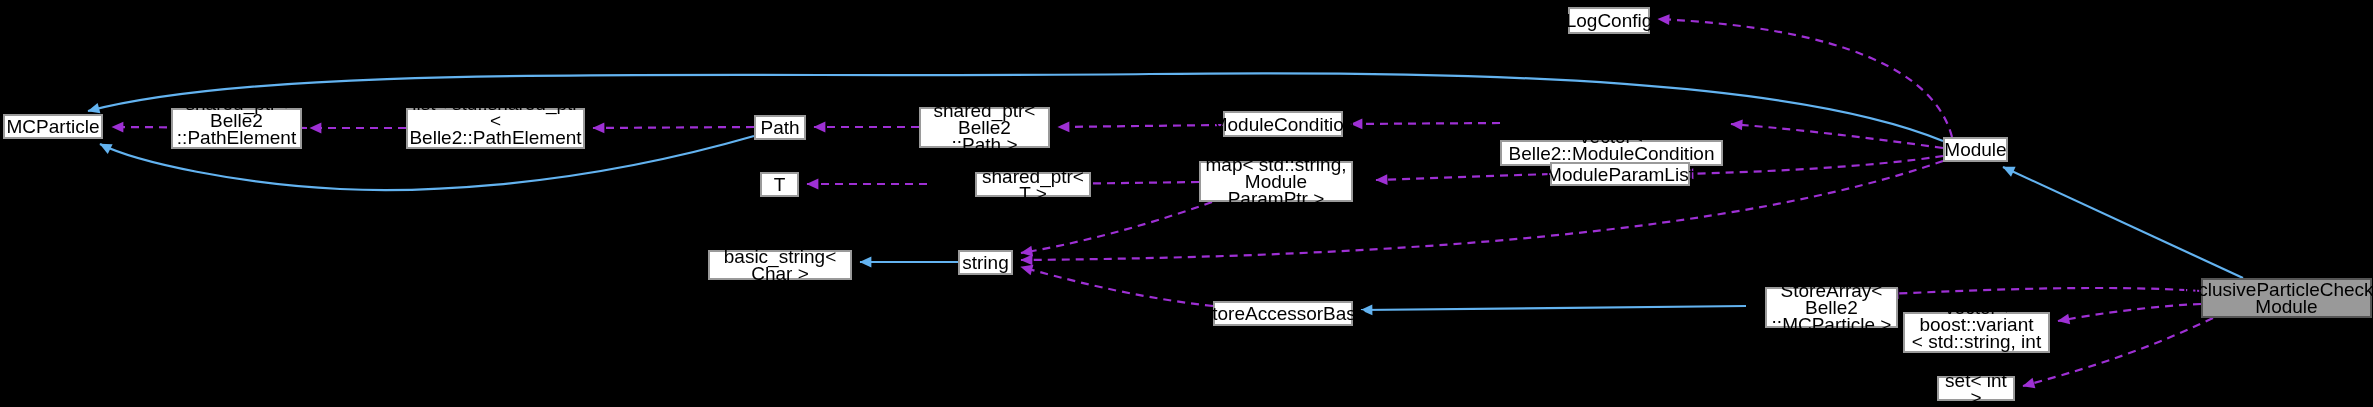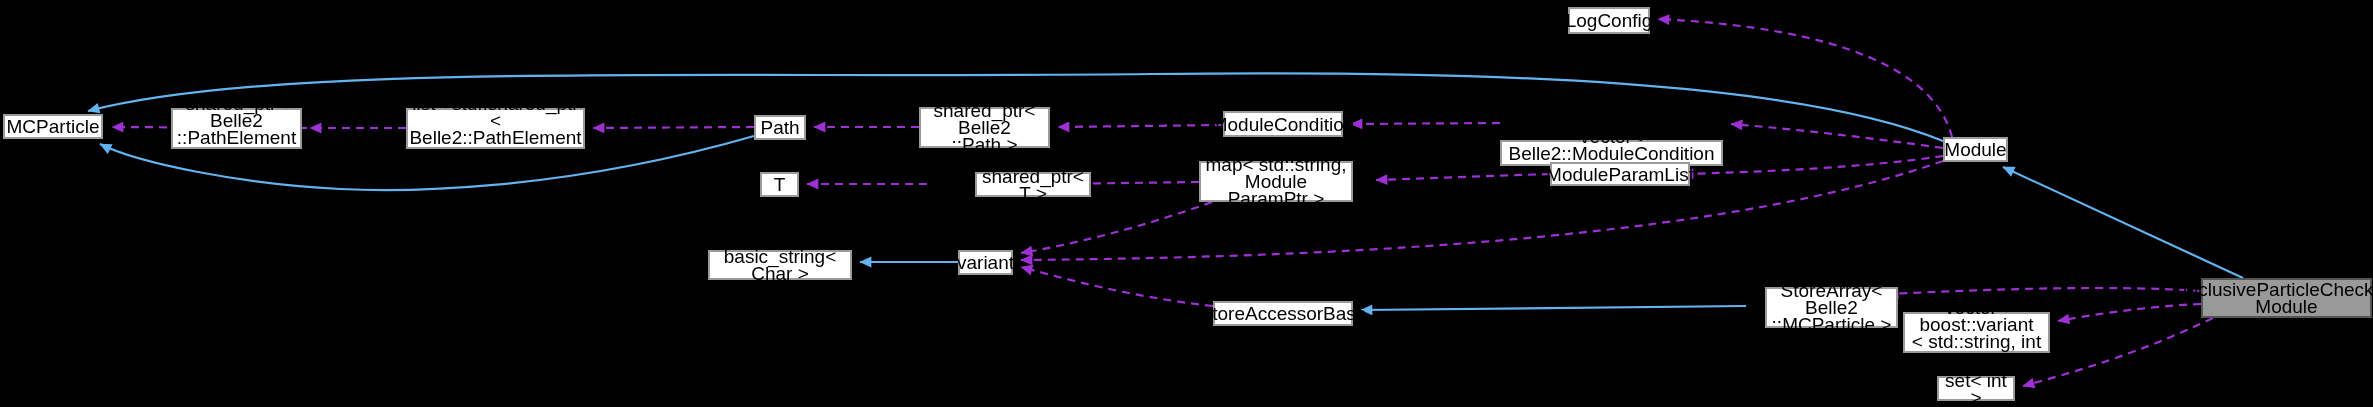"variant" div.node { text: variant -> string }
